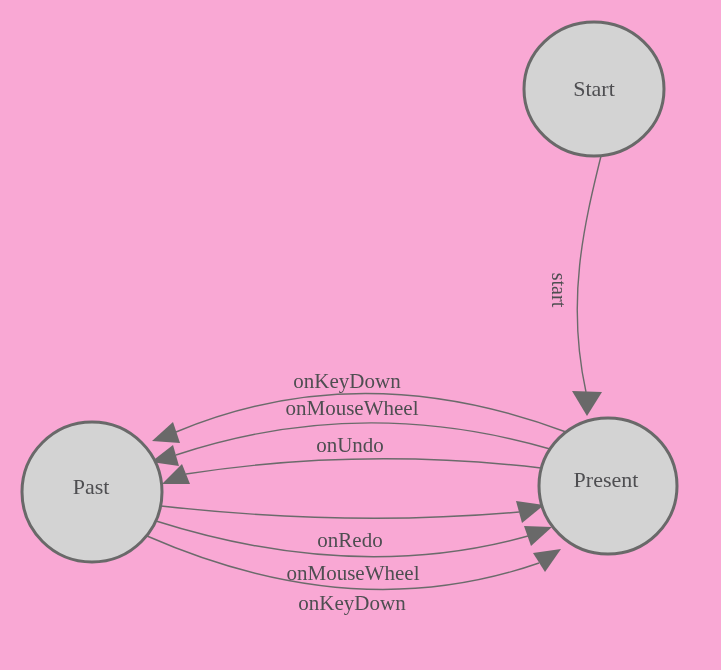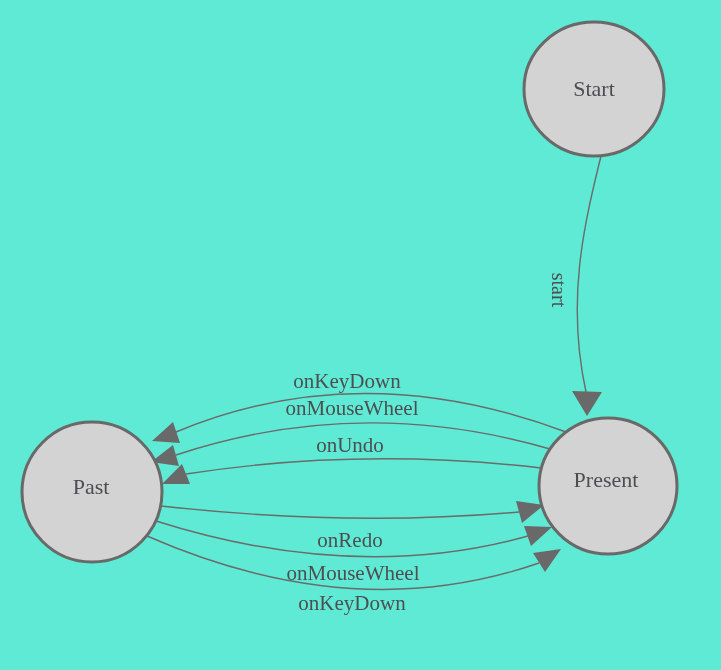"Start" .stage { background: #5eead4 -> #f9a8d4 }
